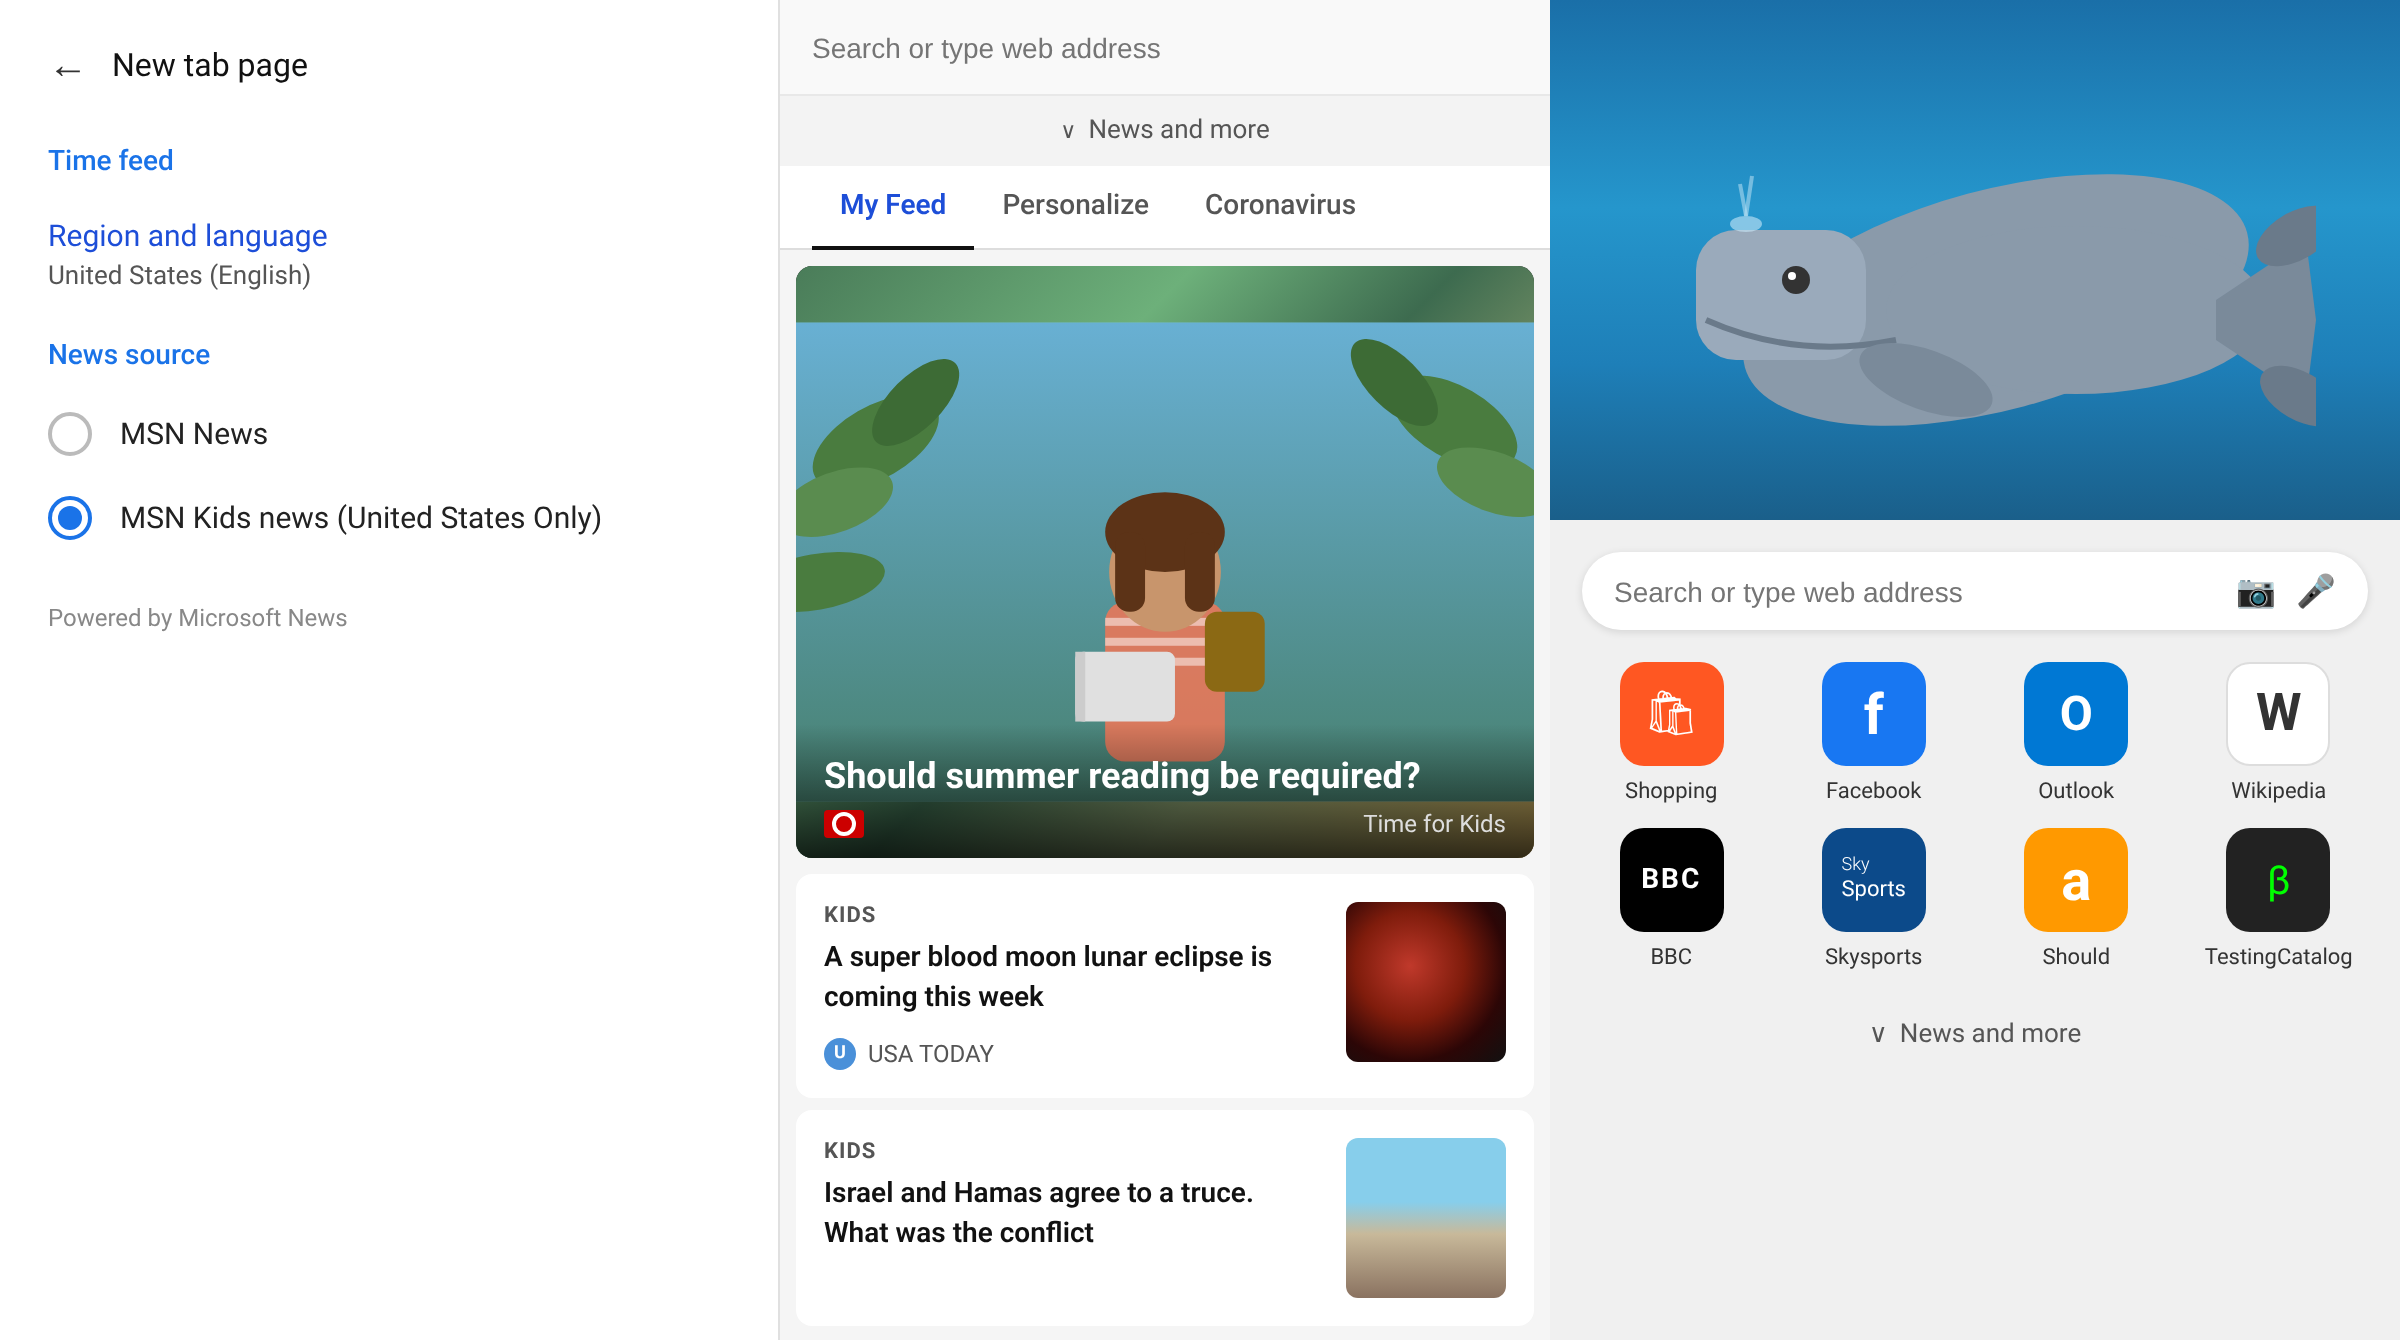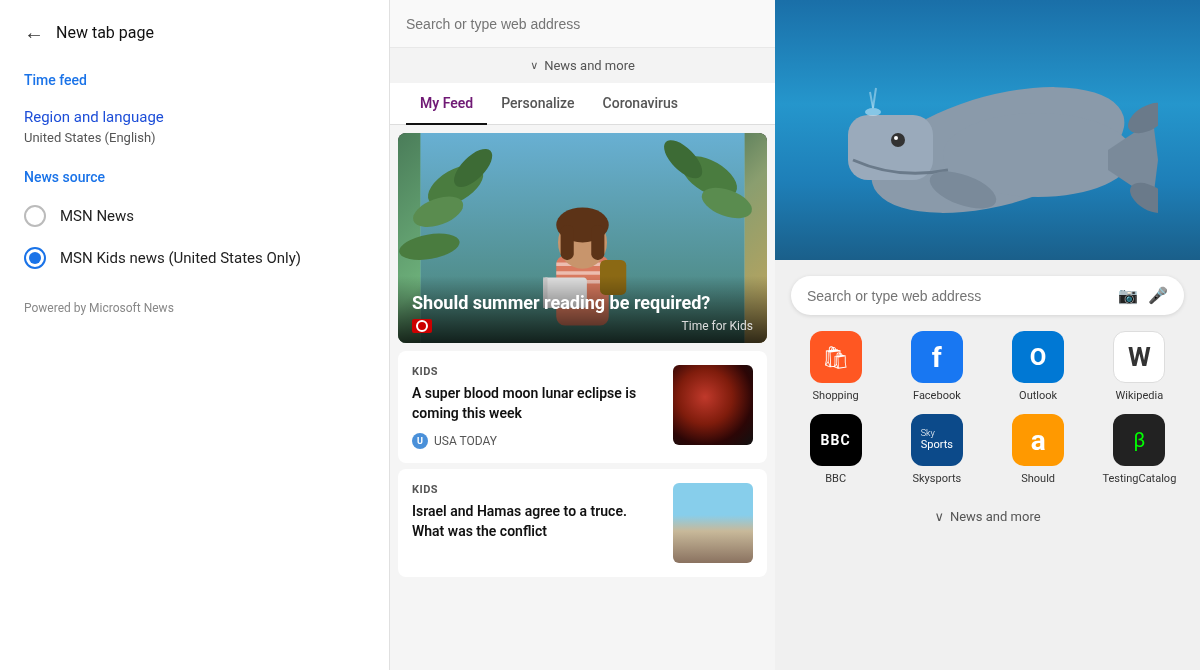"My Feed" .feed-tab.active { color: #701a75 -> #1d4ed8 }
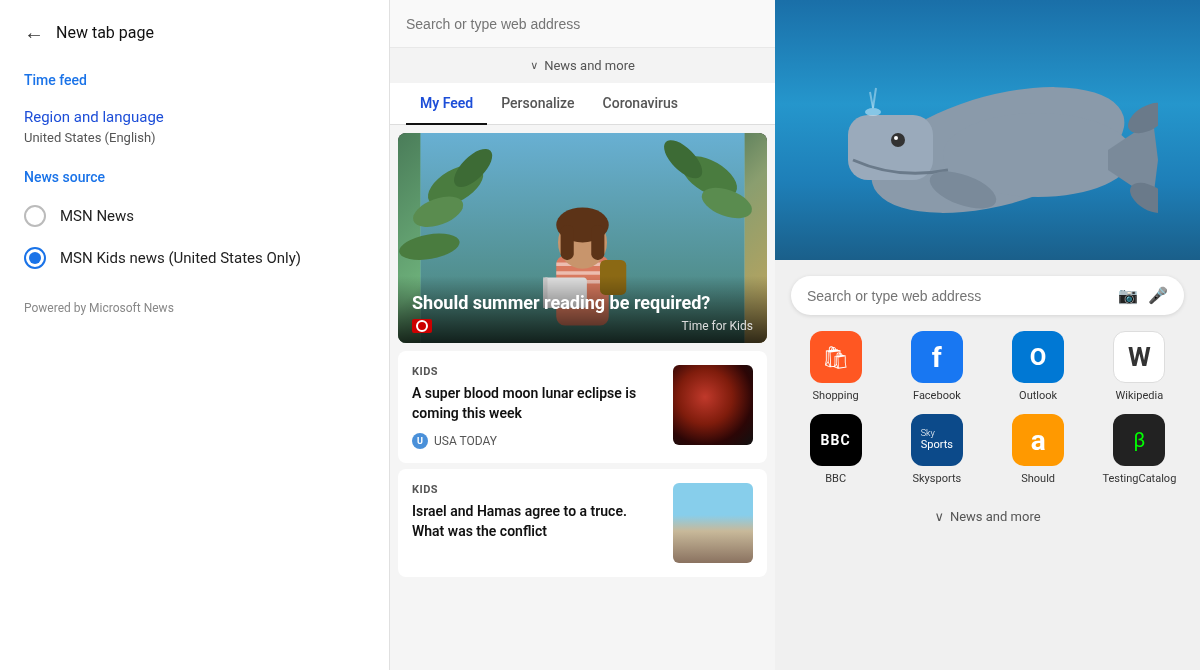"Should summer reading be required?" .featured-article { height: 210px -> 296px }
